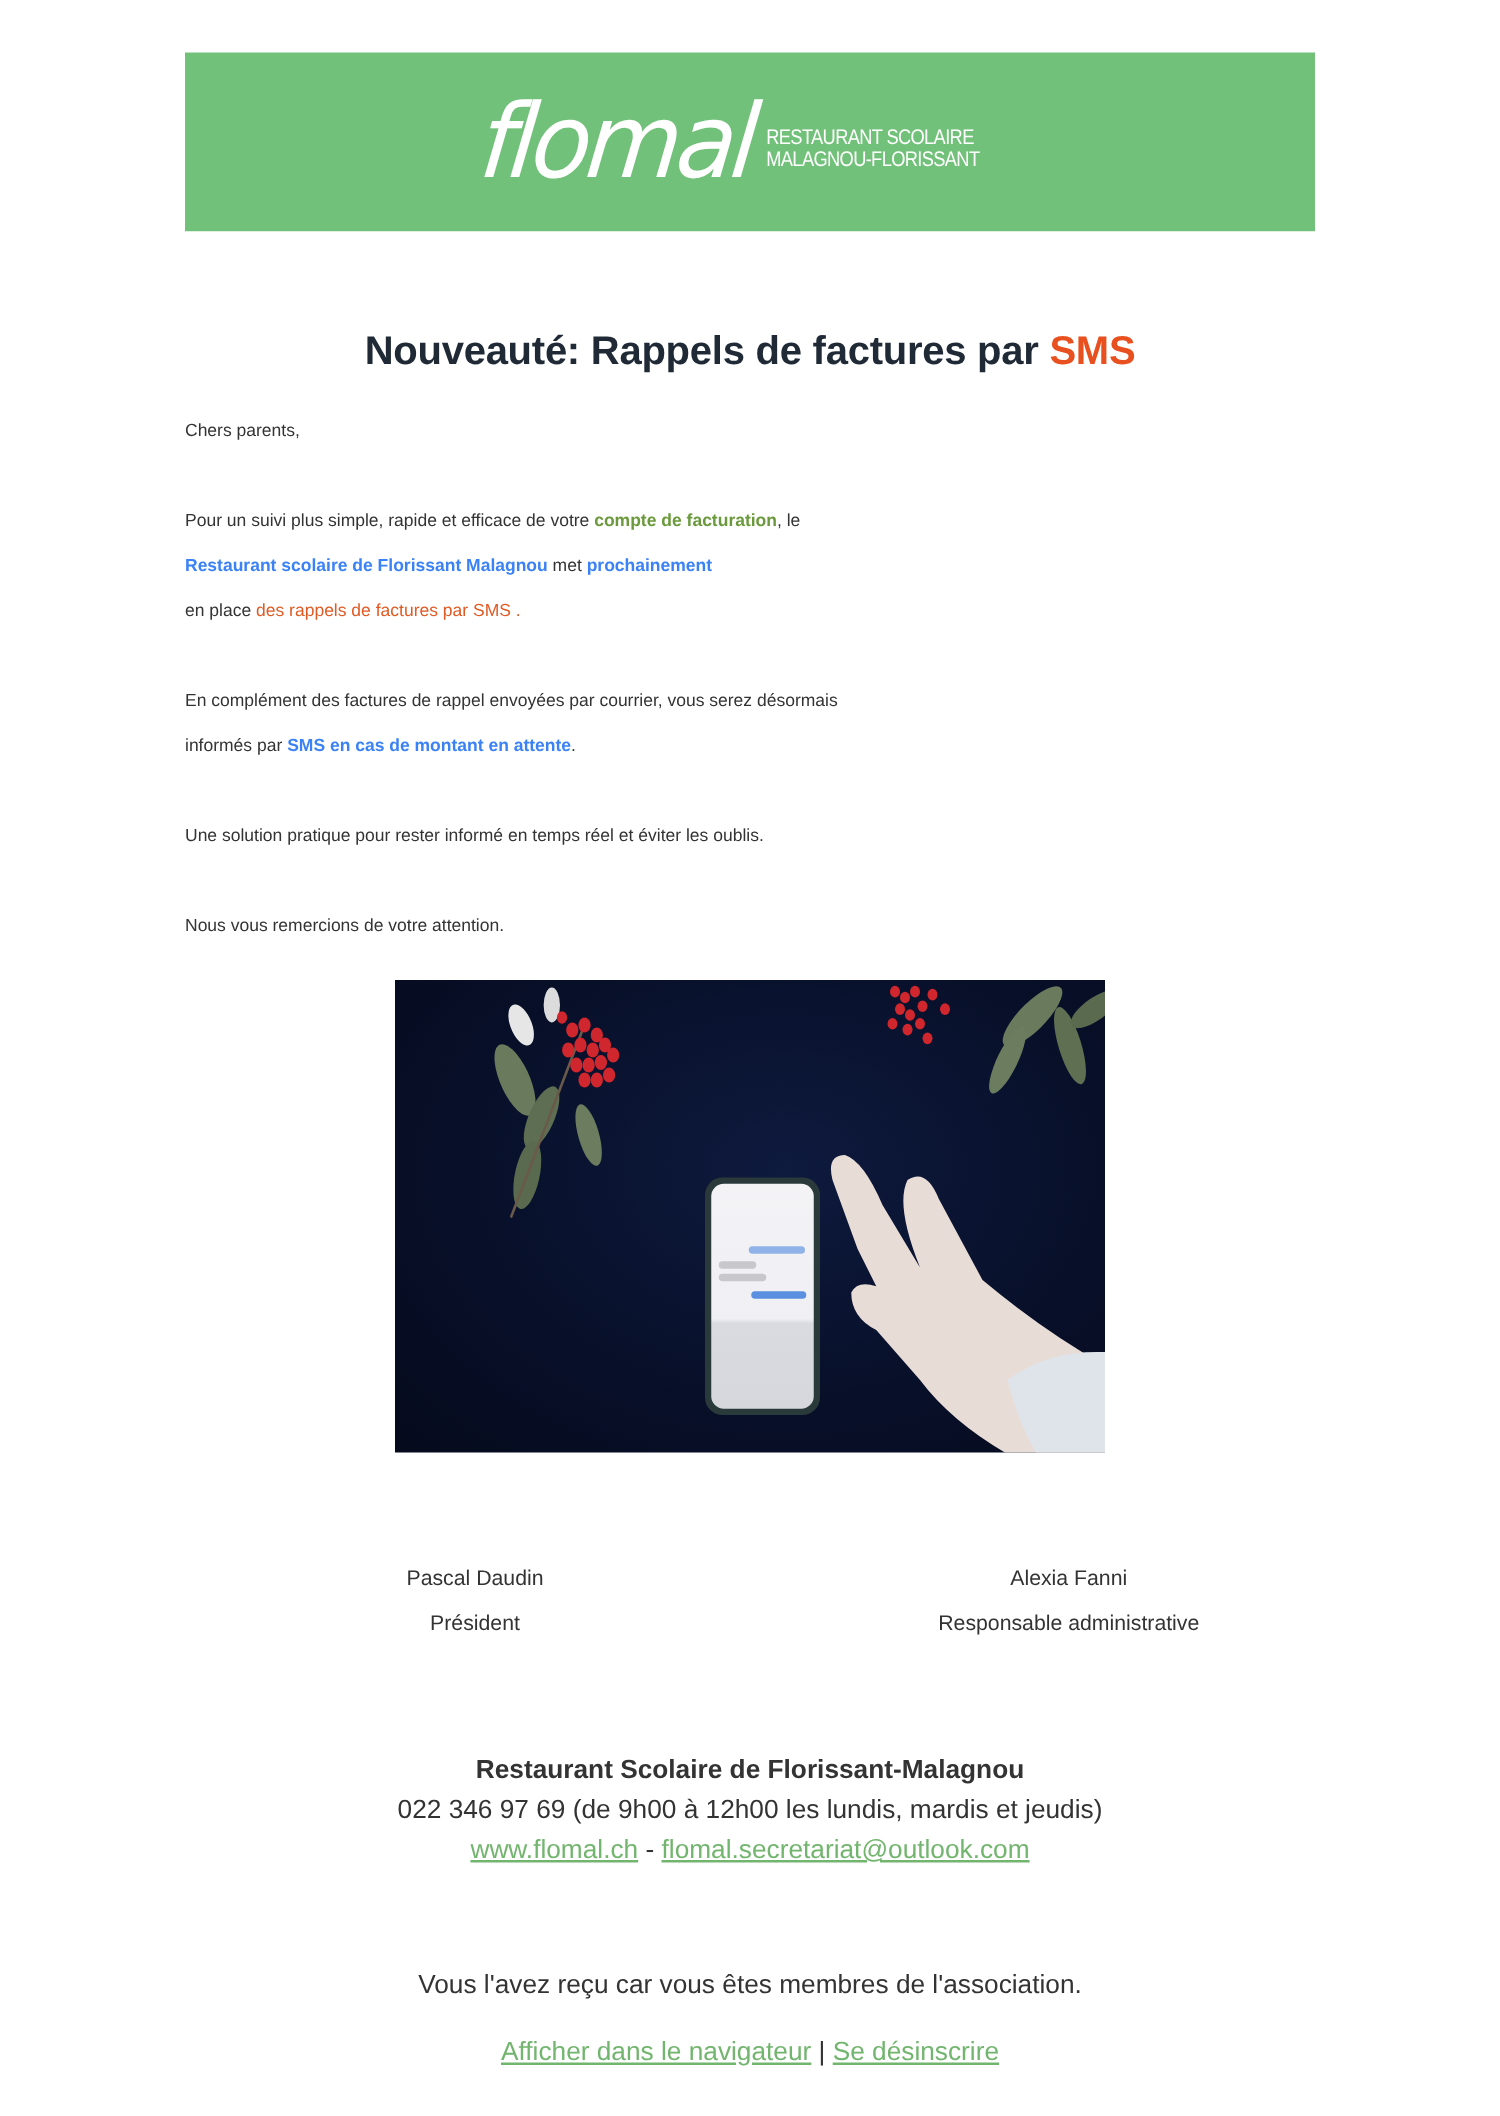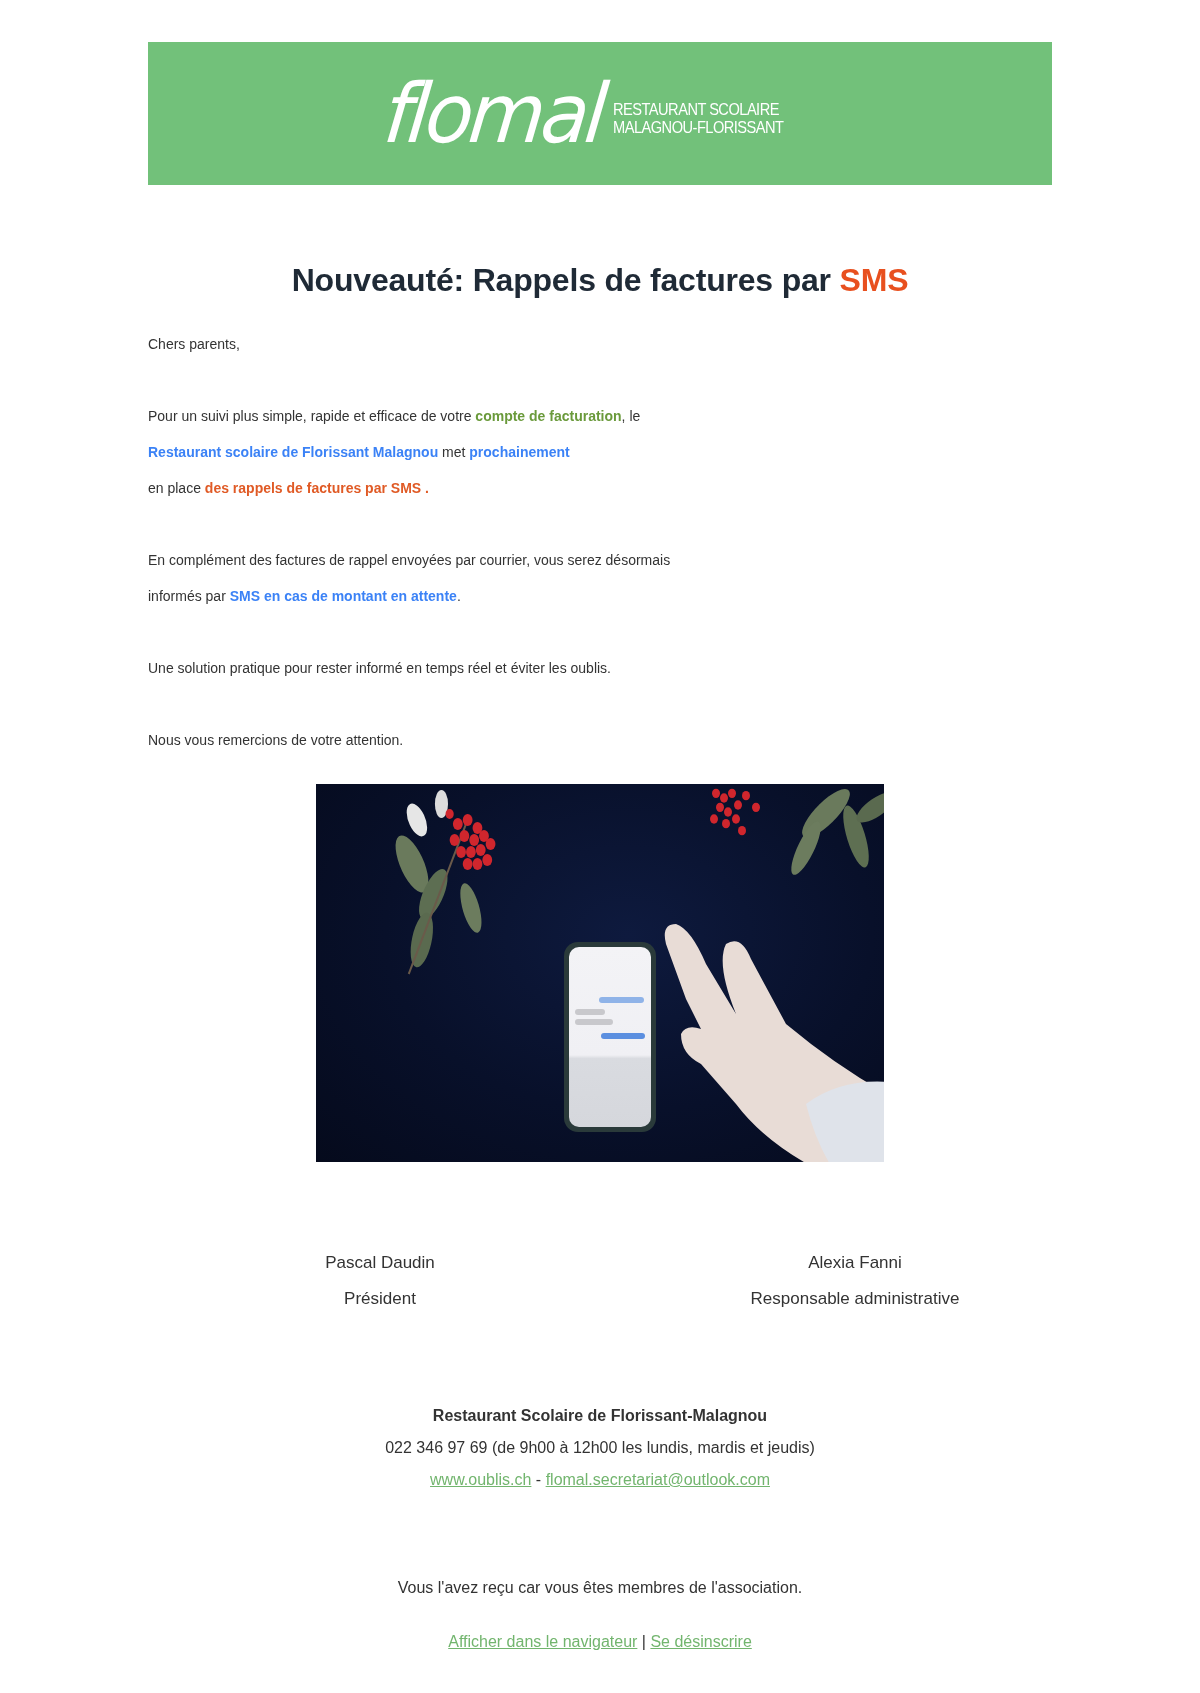"des rappels de factures par" .orange { font-weight: bold -> normal }
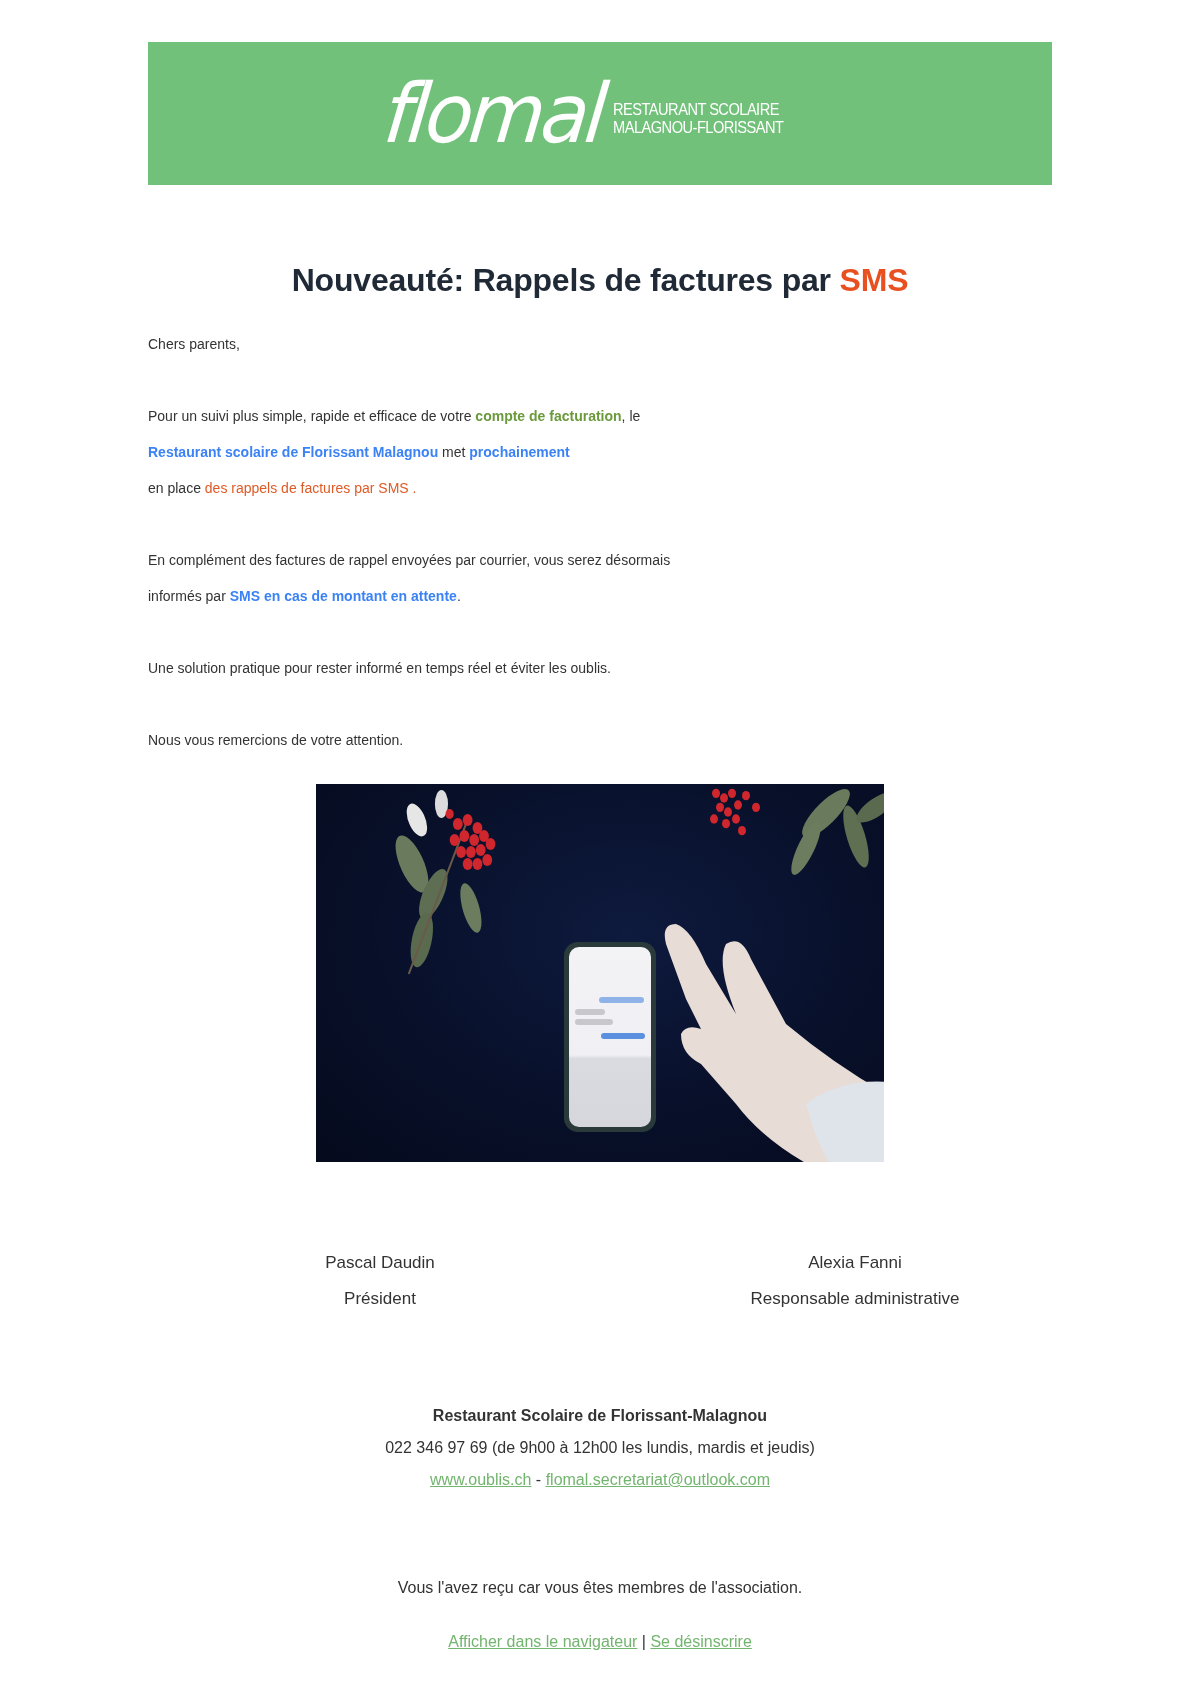"Restaurant Scolaire de" .footer { font-size: 16px -> 21px }
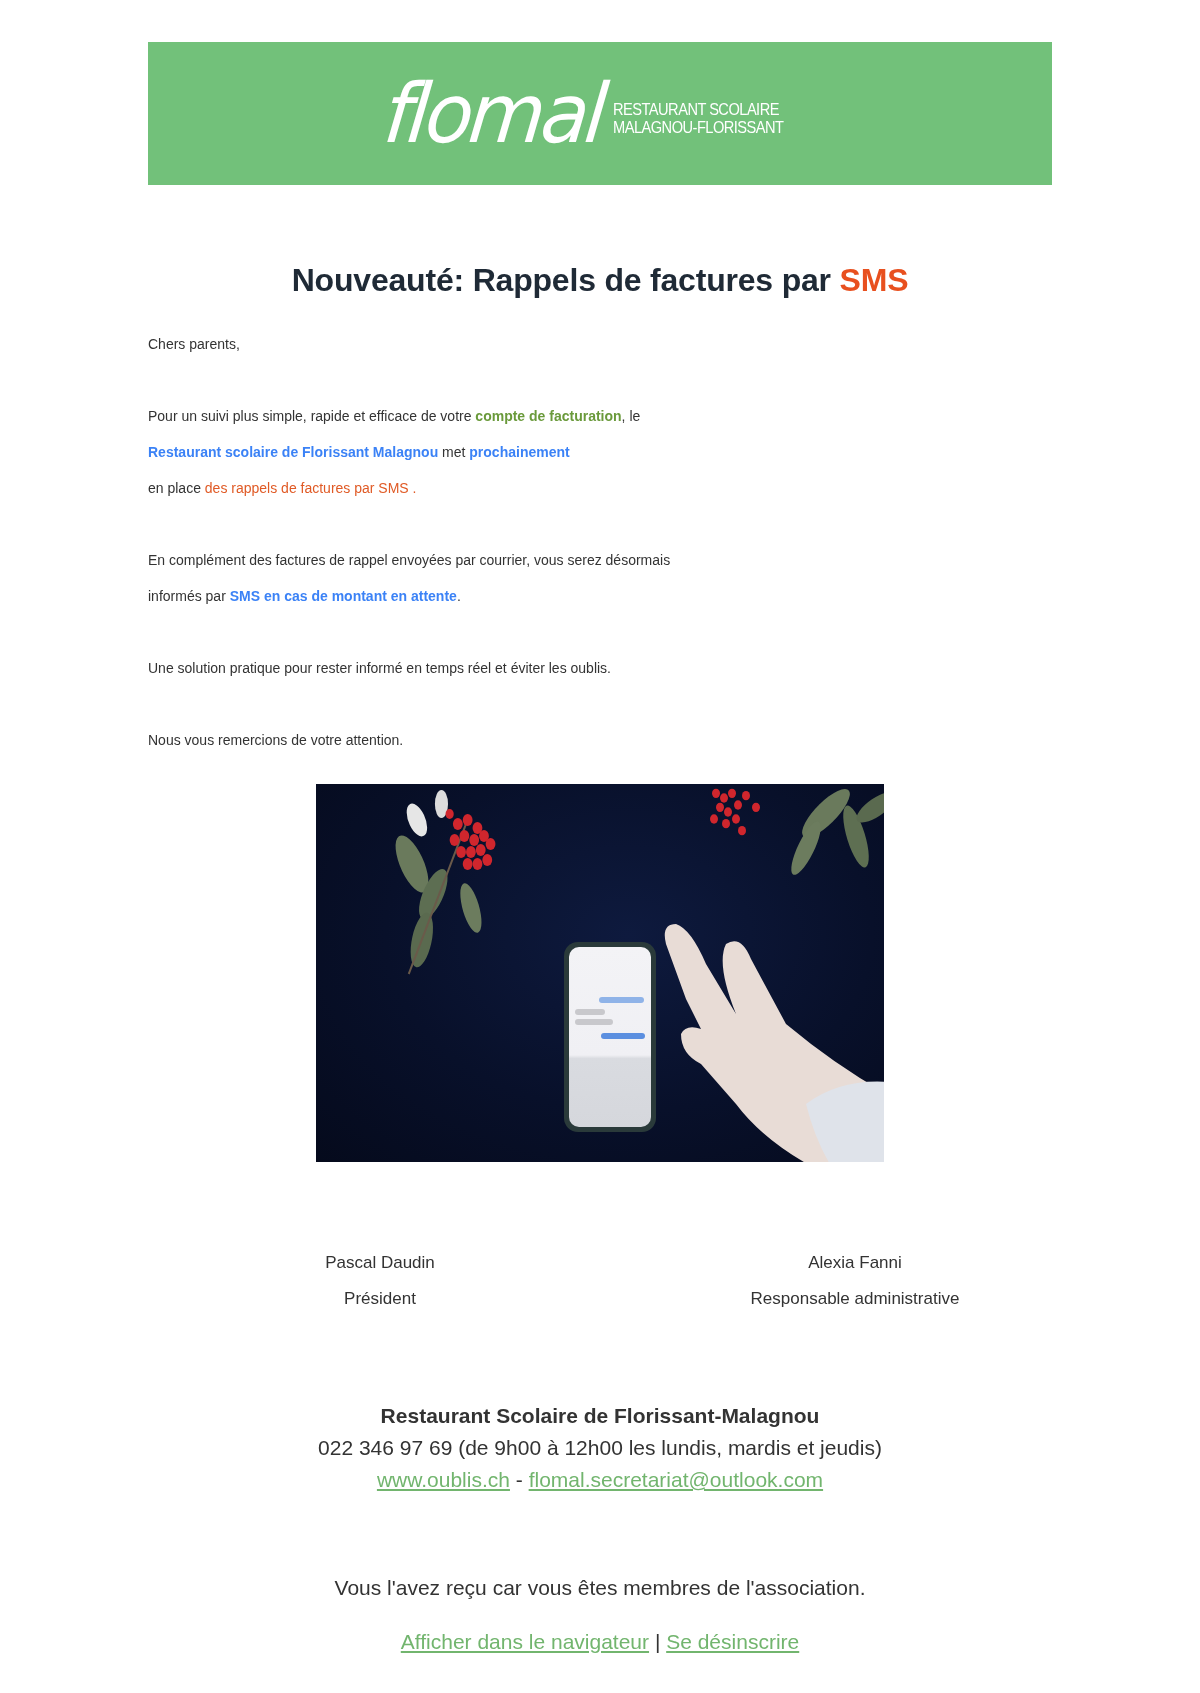"www.oublis.ch" a { text: www.oublis.ch -> www.flomal.ch }
